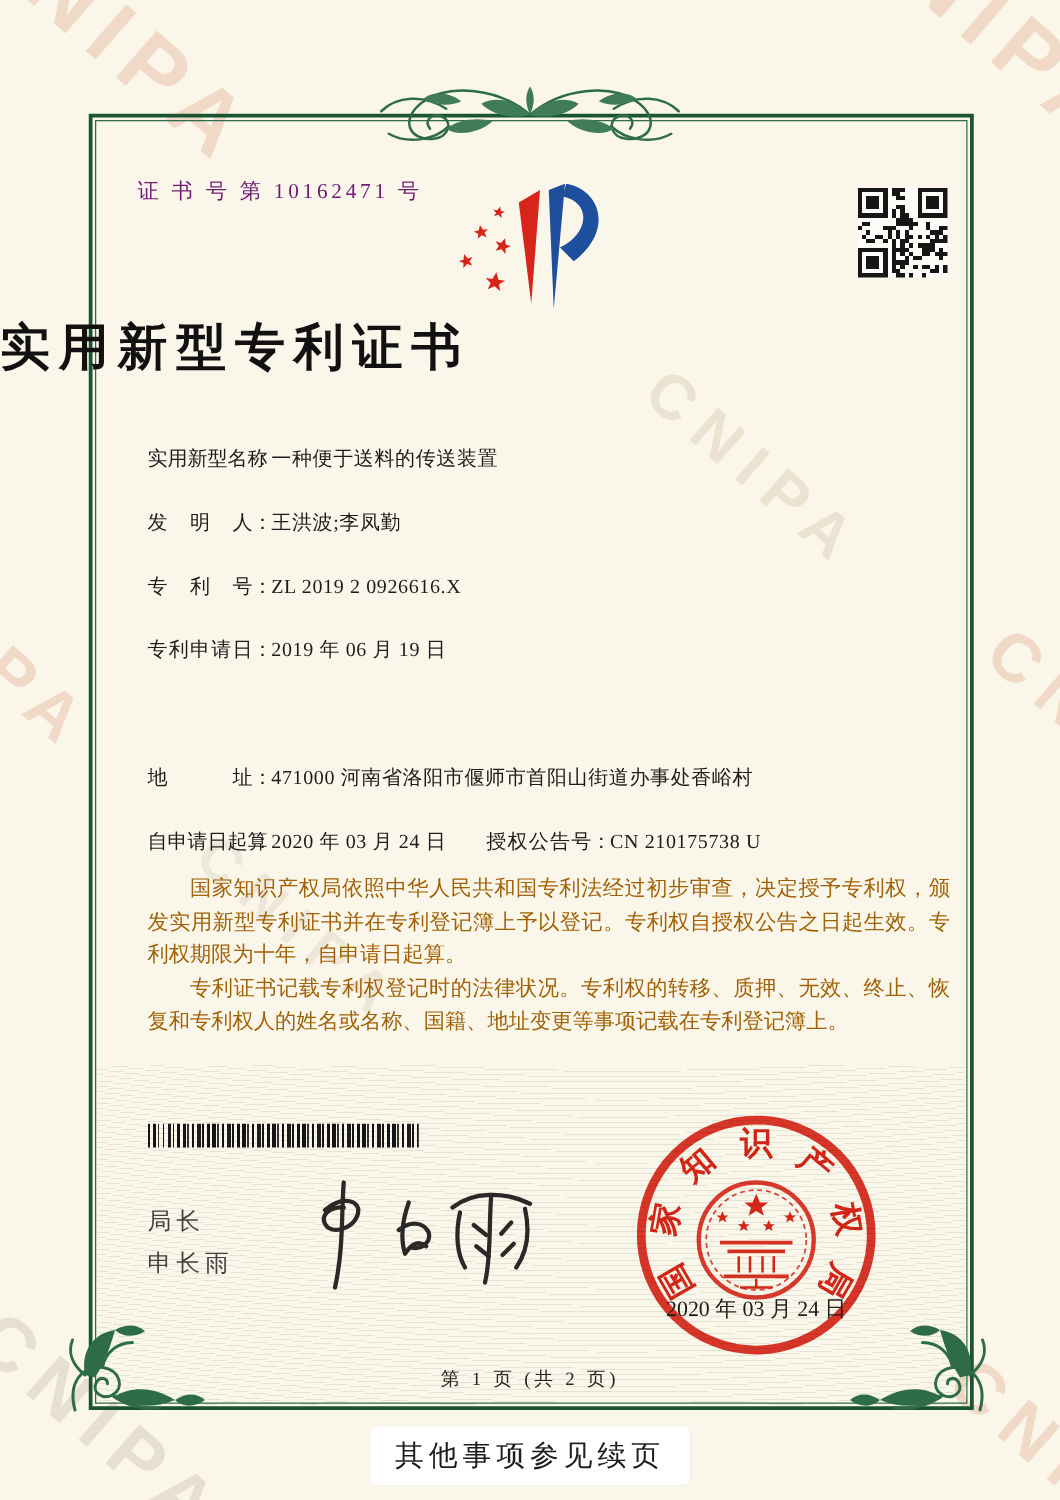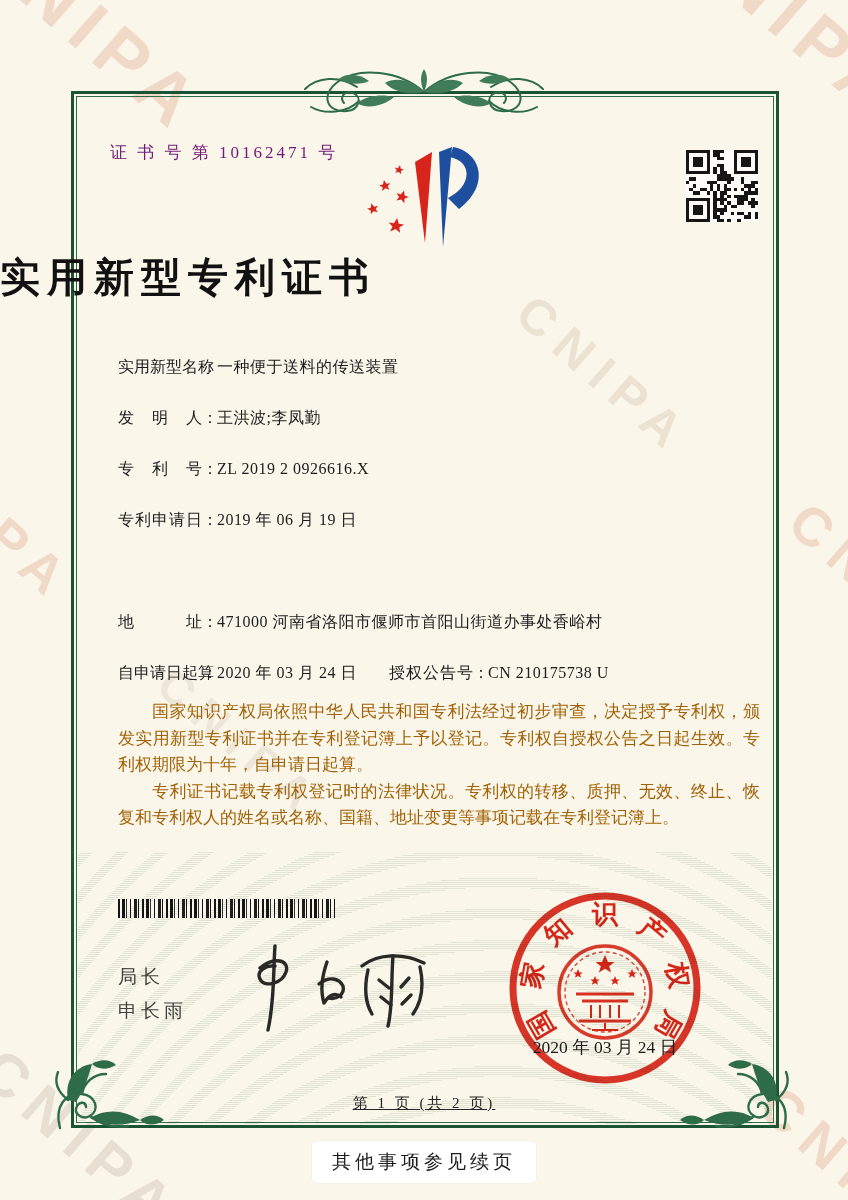"第 1 页 (共 2" .pageno { text-decoration: underline -> none }
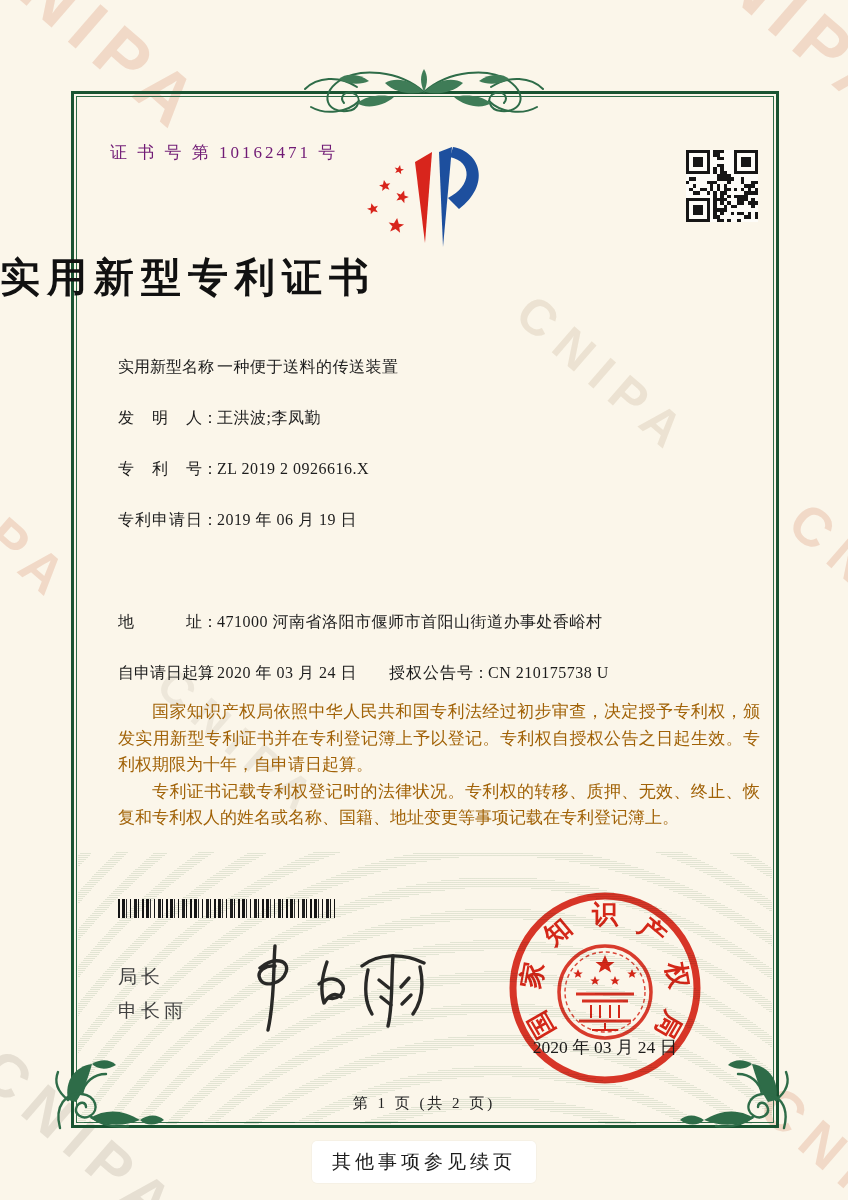"其他事项参见续页" .strip { font-size: 19px -> 23px }
